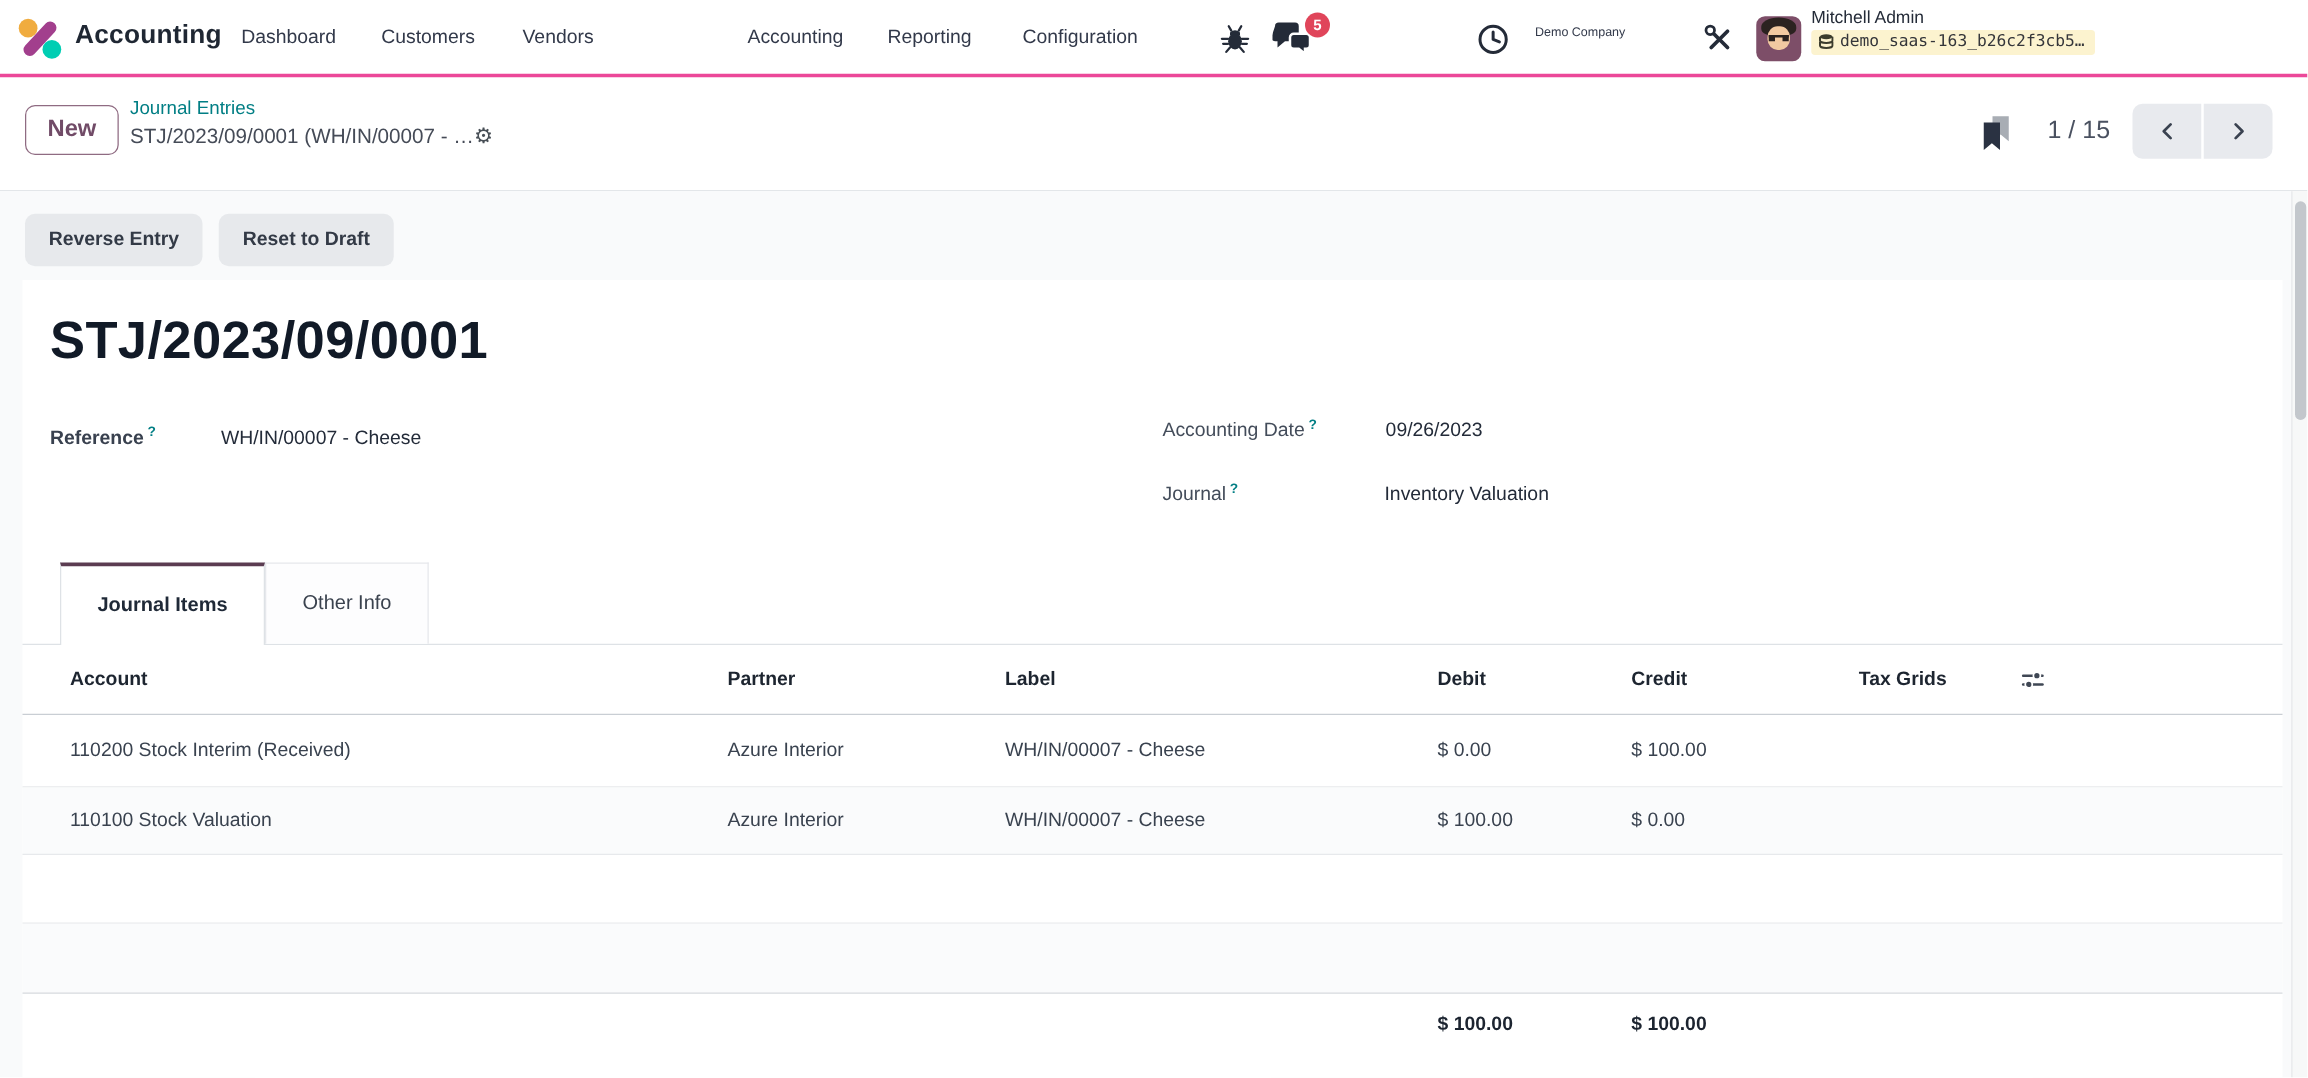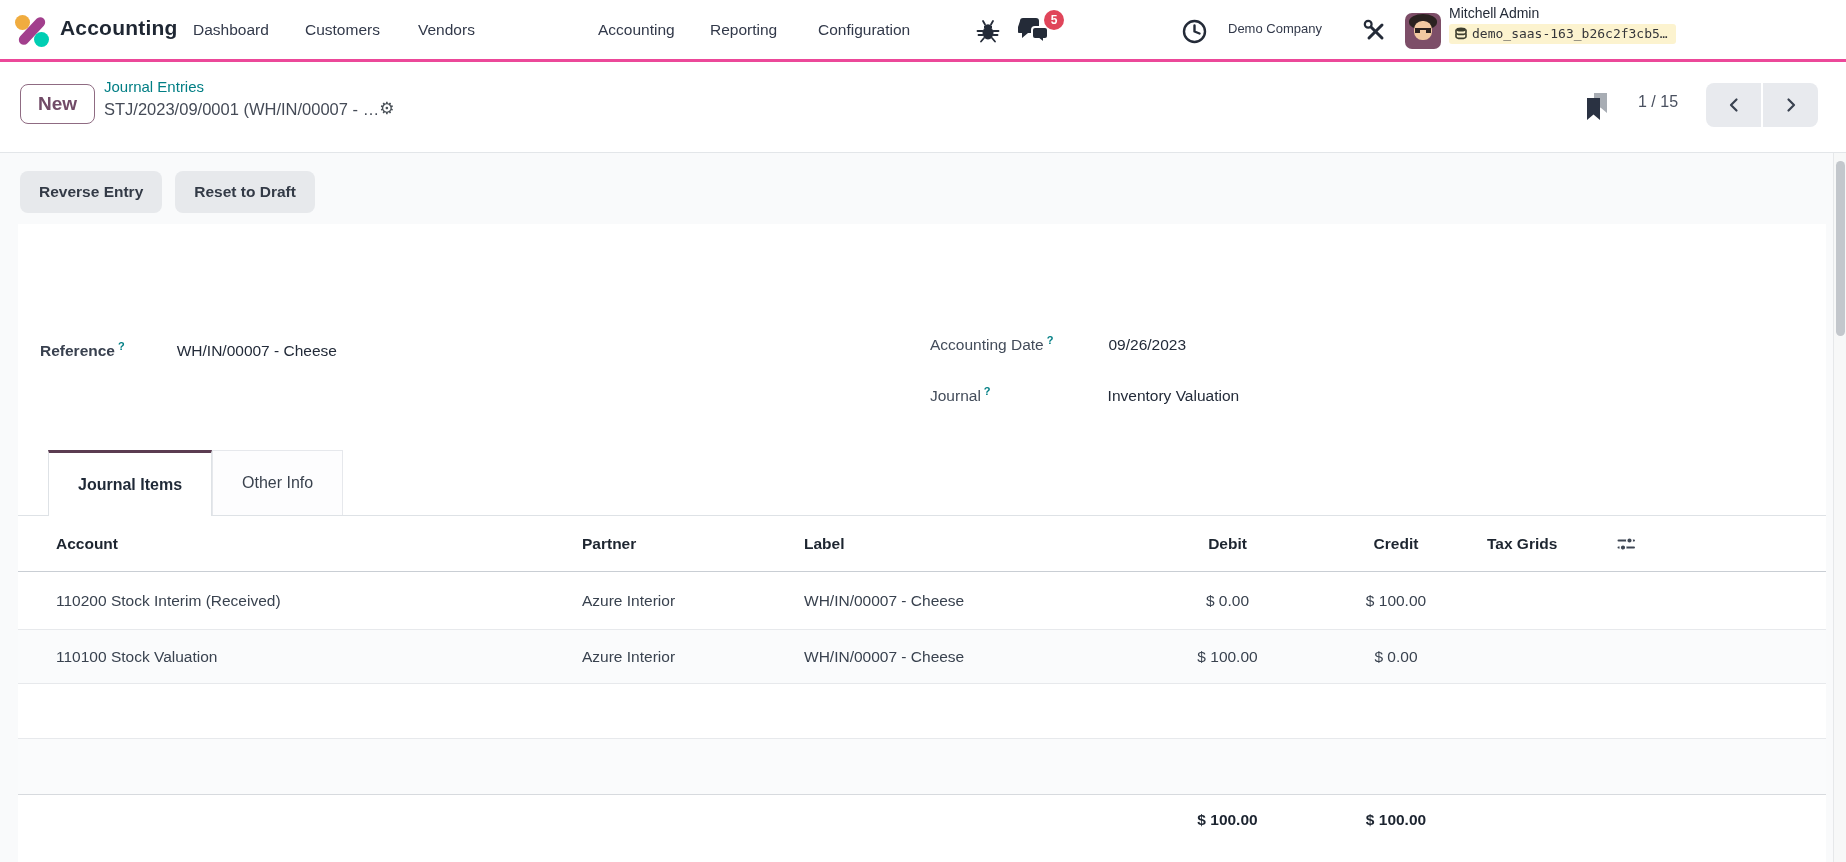"Demo Company" .company { font-size: 13px -> 10px }
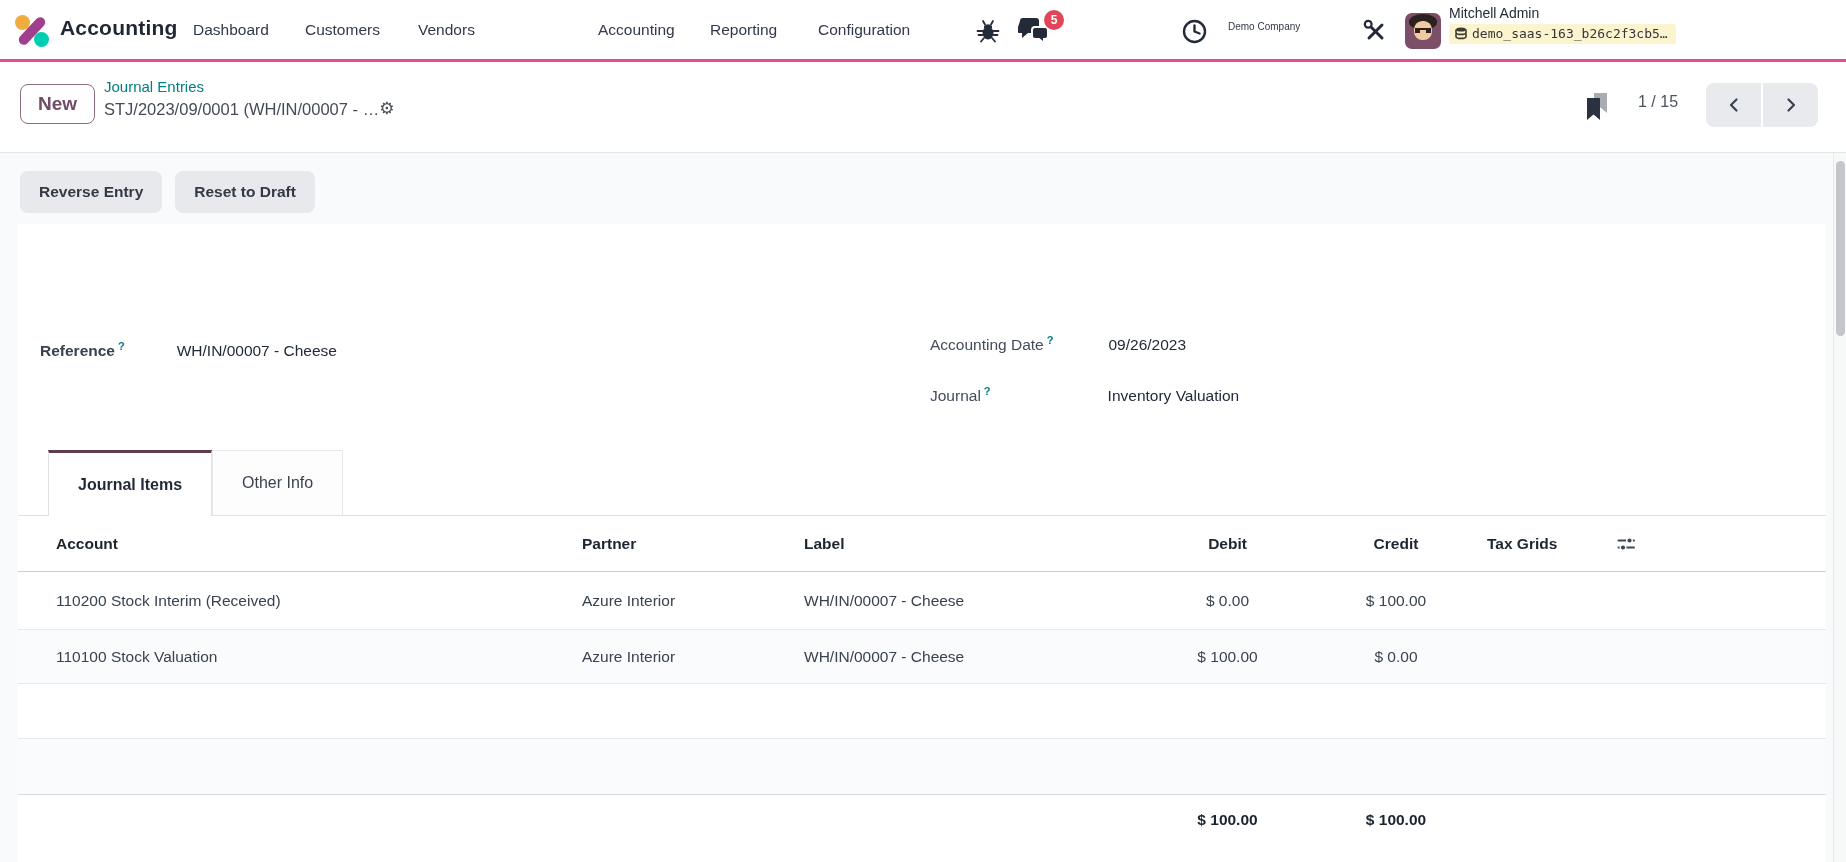"1 / 15" .pager-count { font-size: 16px -> 20px }
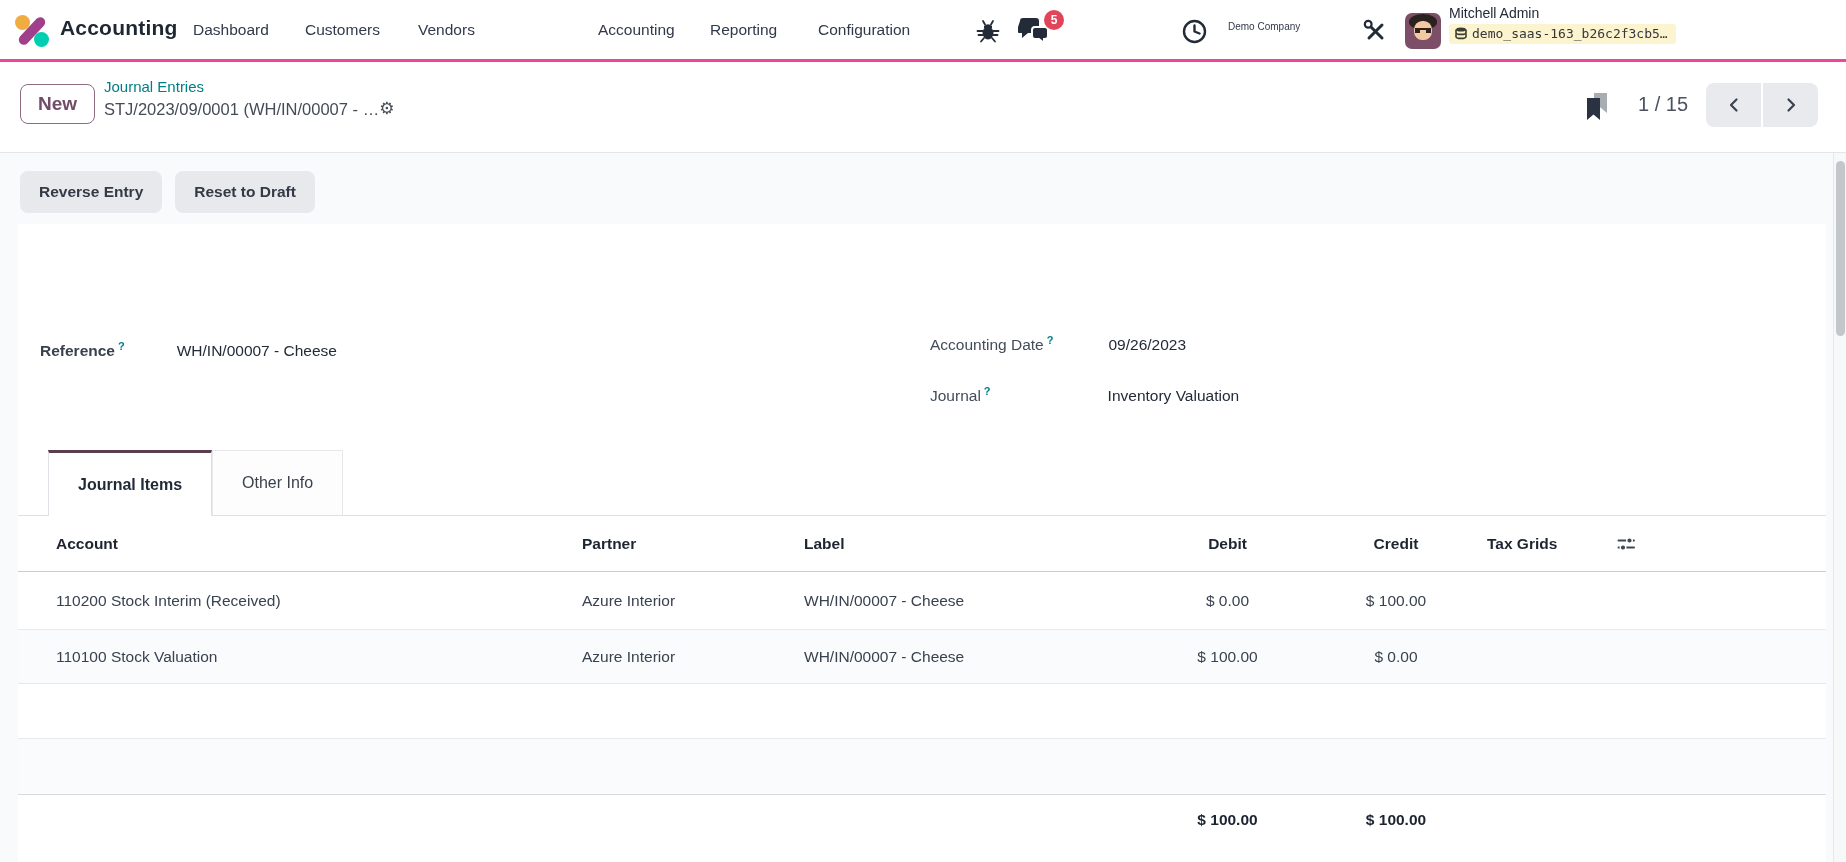"STJ/2023/09/0001" div.doc-title { html: none -> <div>STJ/2023/09/0001</div> }
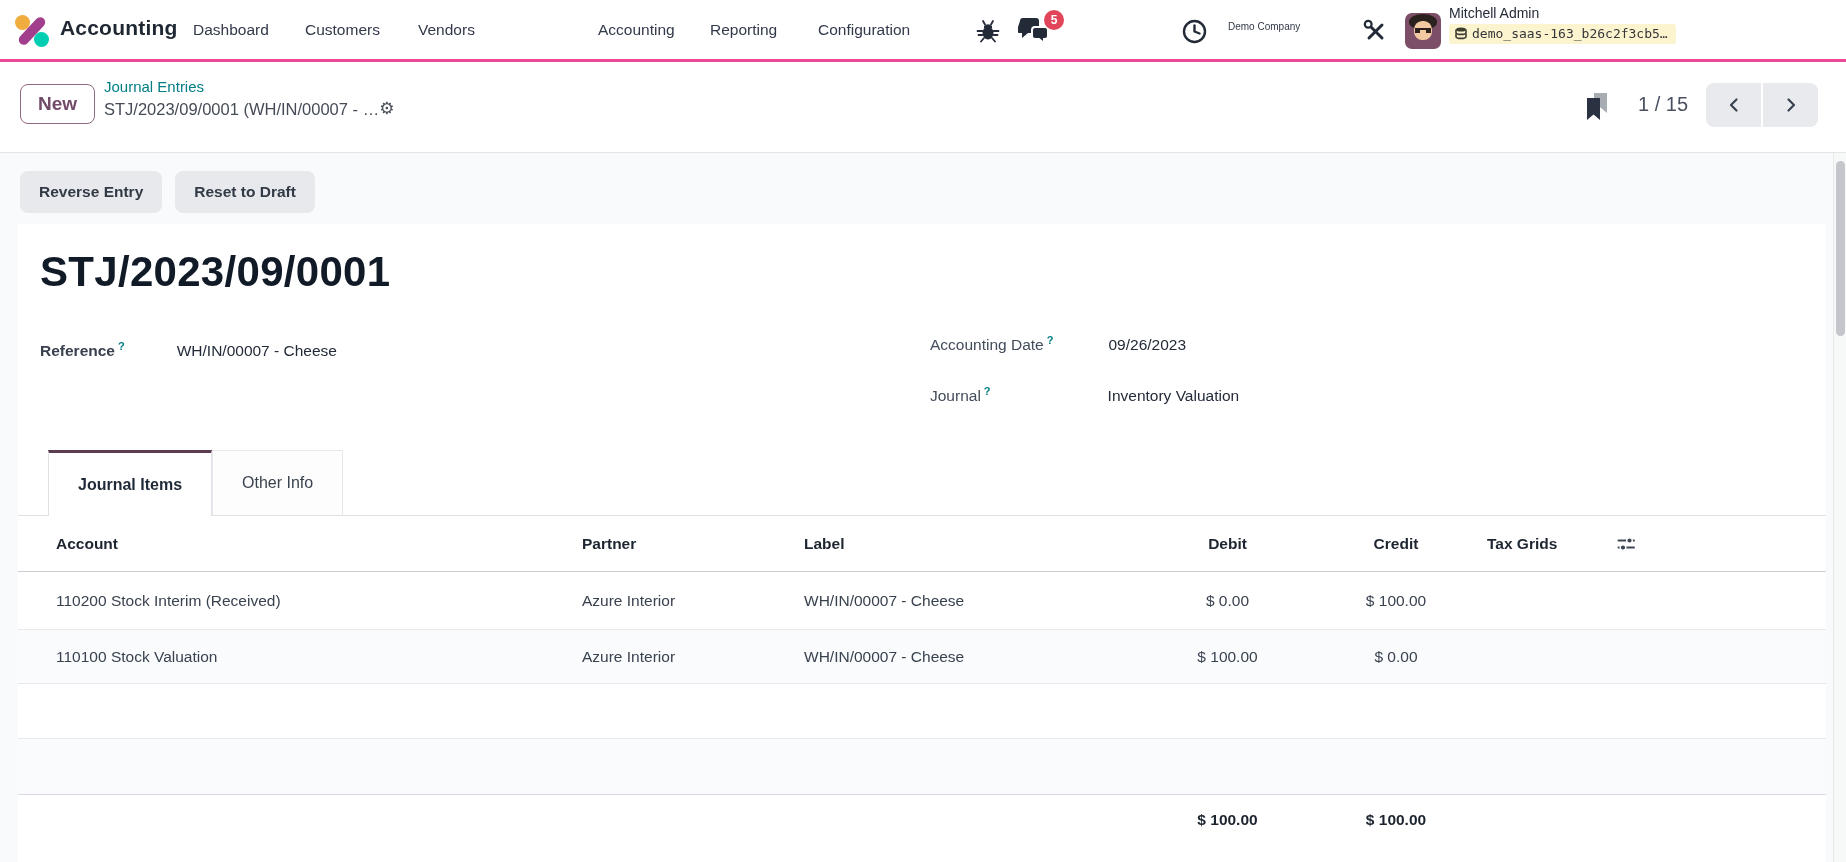"Debit" .c-debit, .c-credit { text-align: center -> left }
